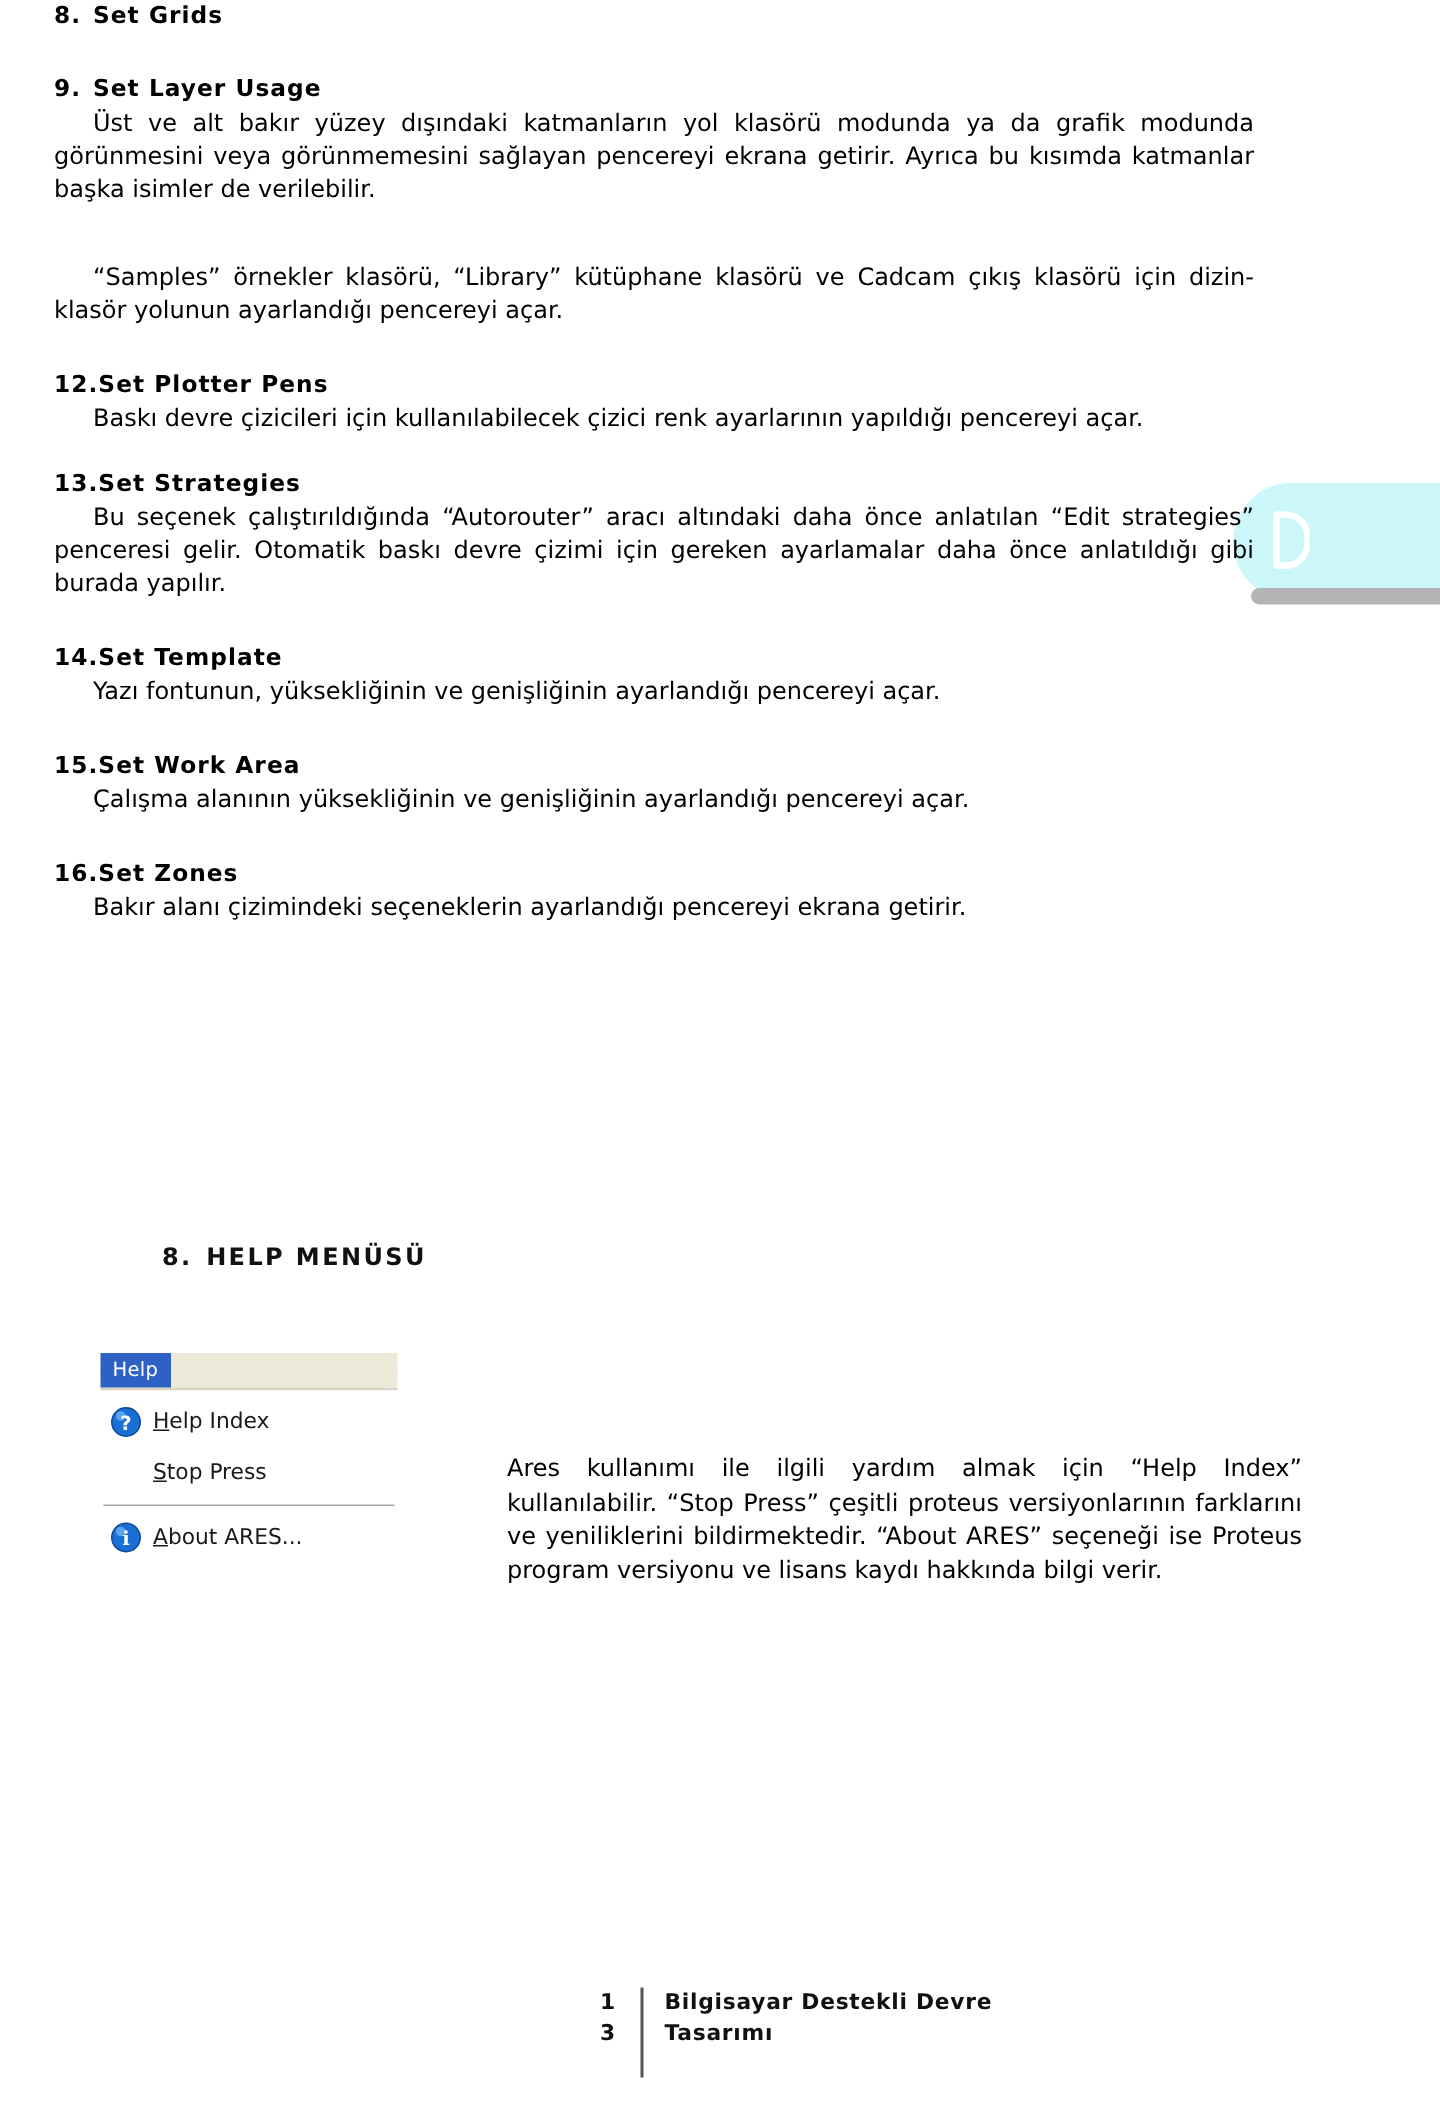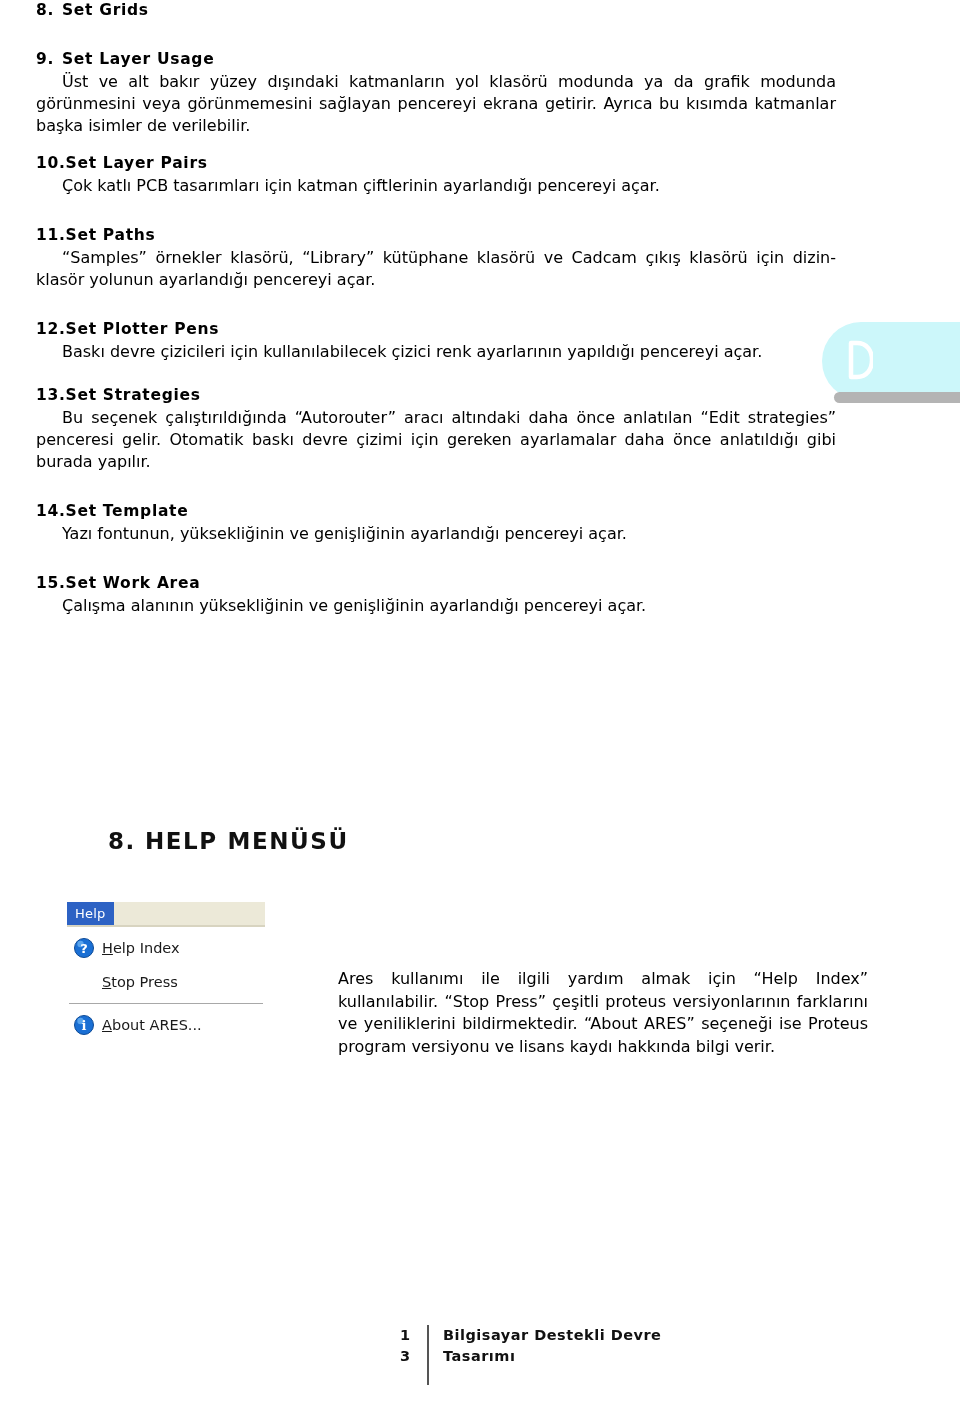"10.Set Layer Pairs" div.section { html: <div> <p><span>10.</span><span>Set Layer Pairs</span></p> <p>Çok katlı PCB tasarımları için katman çiftlerinin ayarlandığı pencereyi açar.</p> </div> -> none }
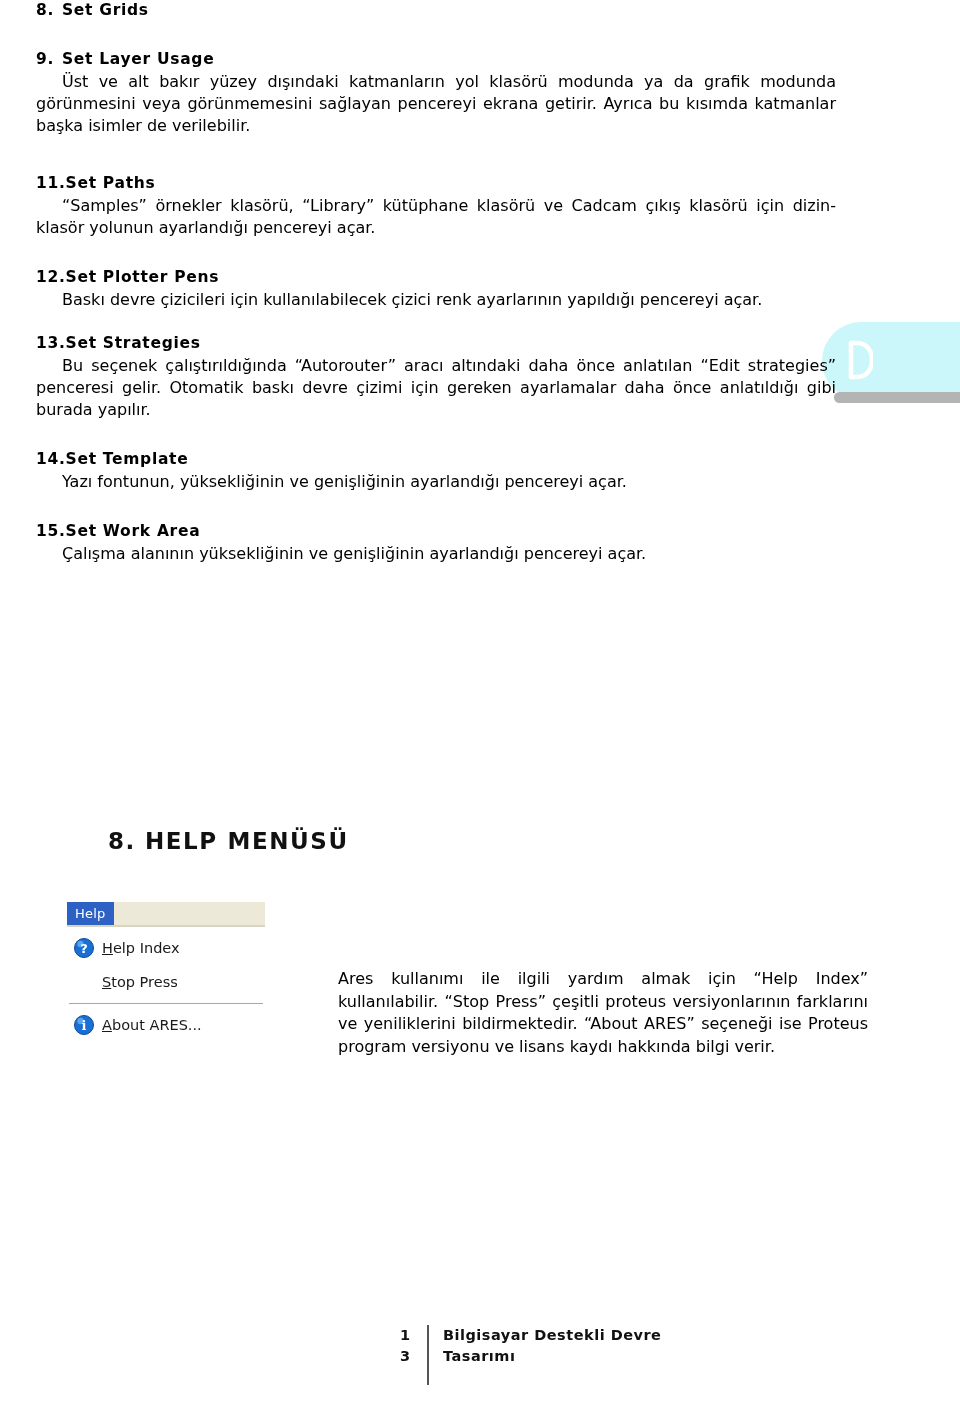"11.Set Paths" p.sec-head { html: <p><span>11.</span><span>Set Paths</span></p> -> none }
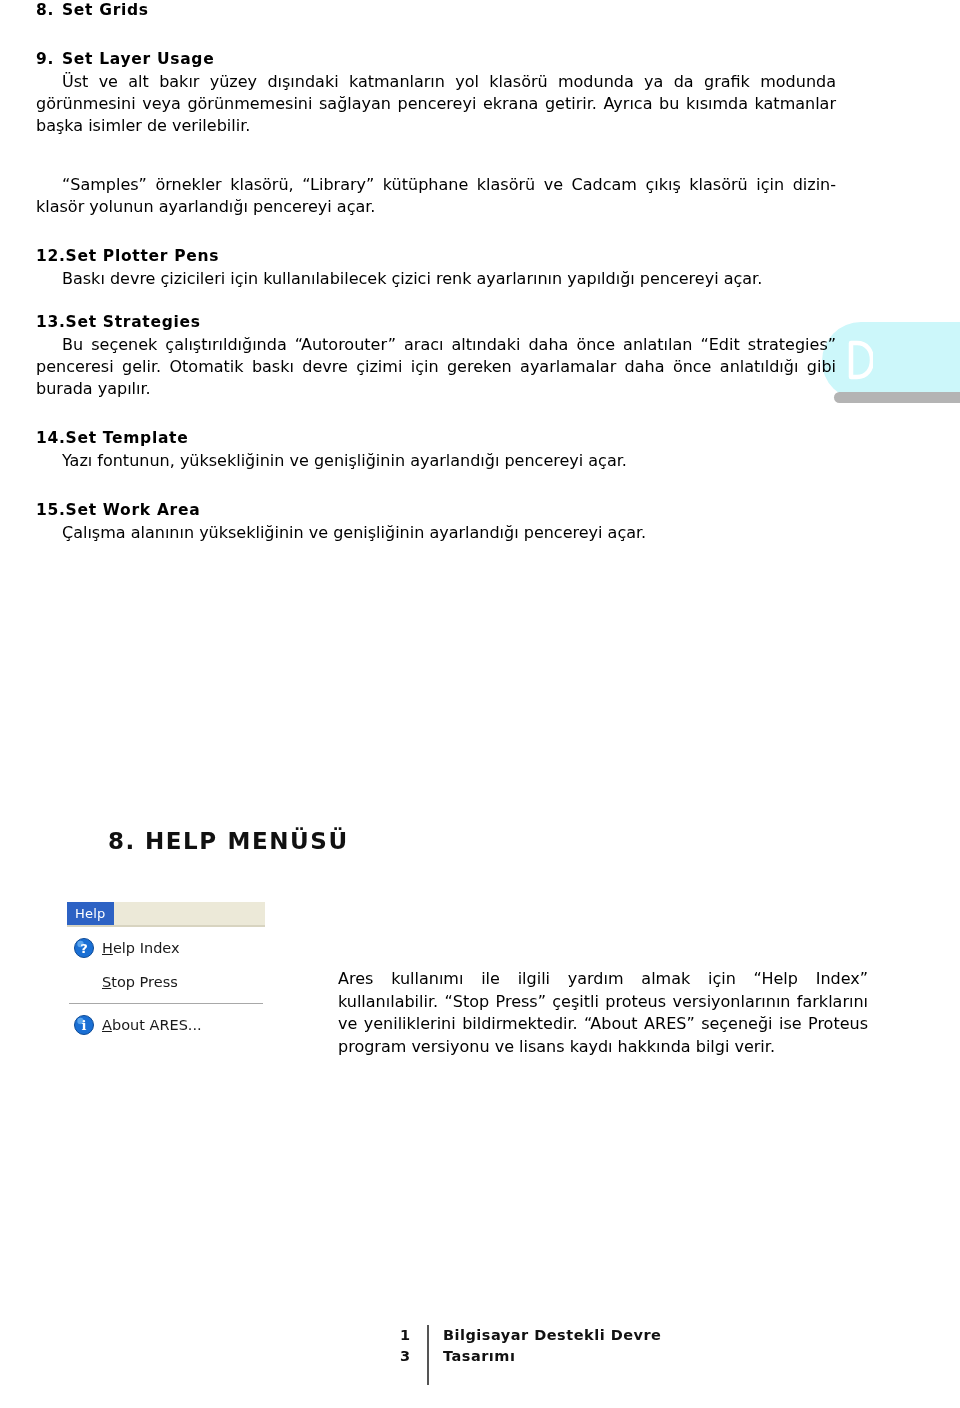"16.Set Zones" div.section { html: none -> <div> <p><span>16.</span><span>Set Zones</span></p> <p>Bakır alanı çizimindeki seçeneklerin ayarlandığı pencereyi ekrana getirir.</p> </div> }
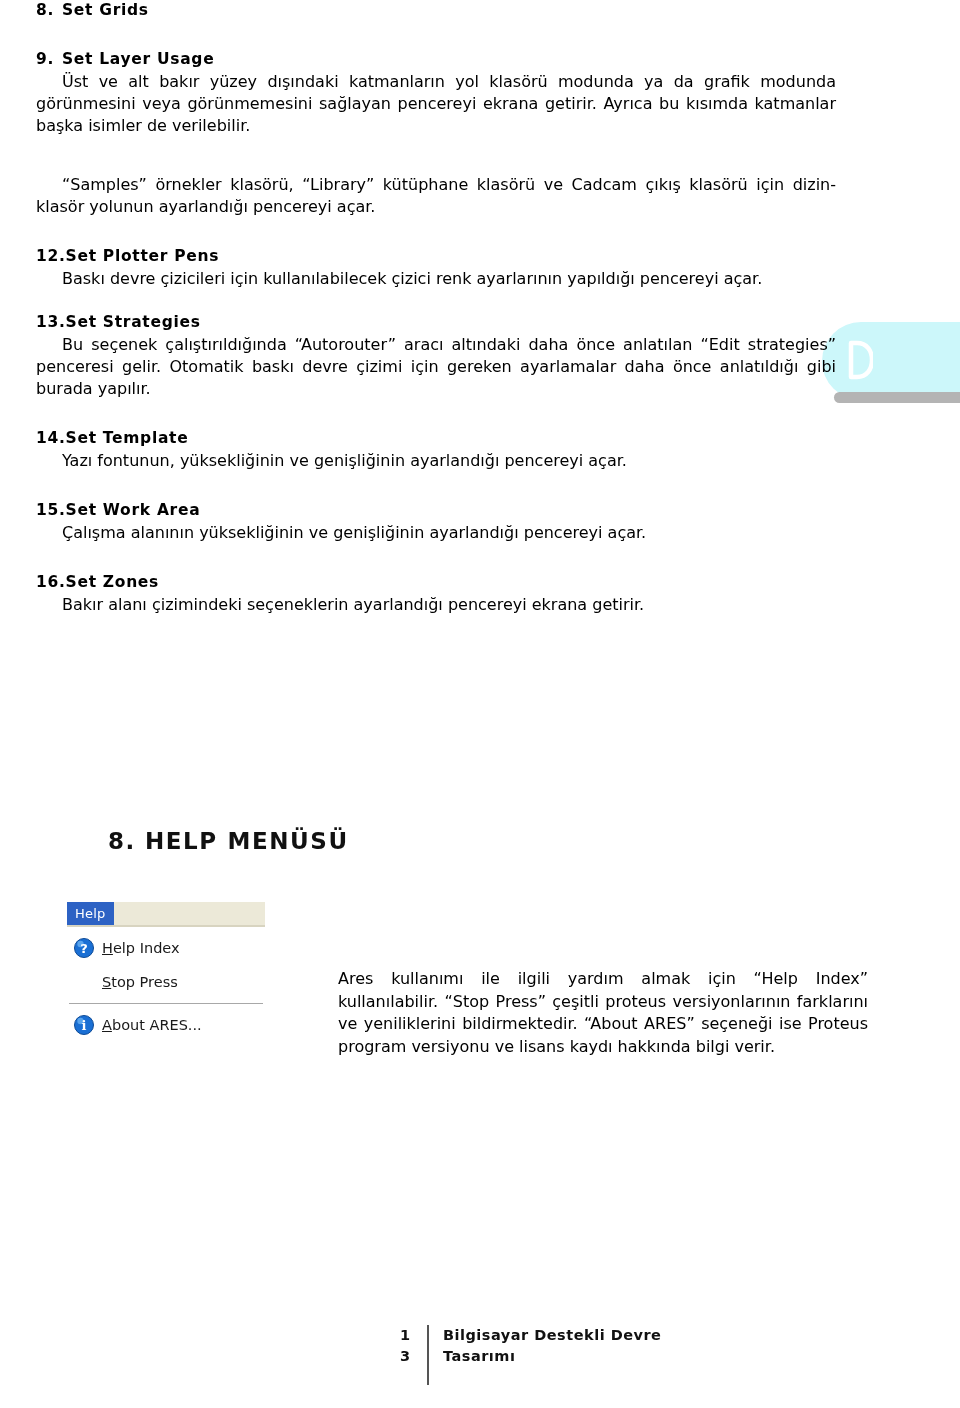"8. HELP MENÜSÜ" .chapter-head { font-size: 23px -> 16px }
